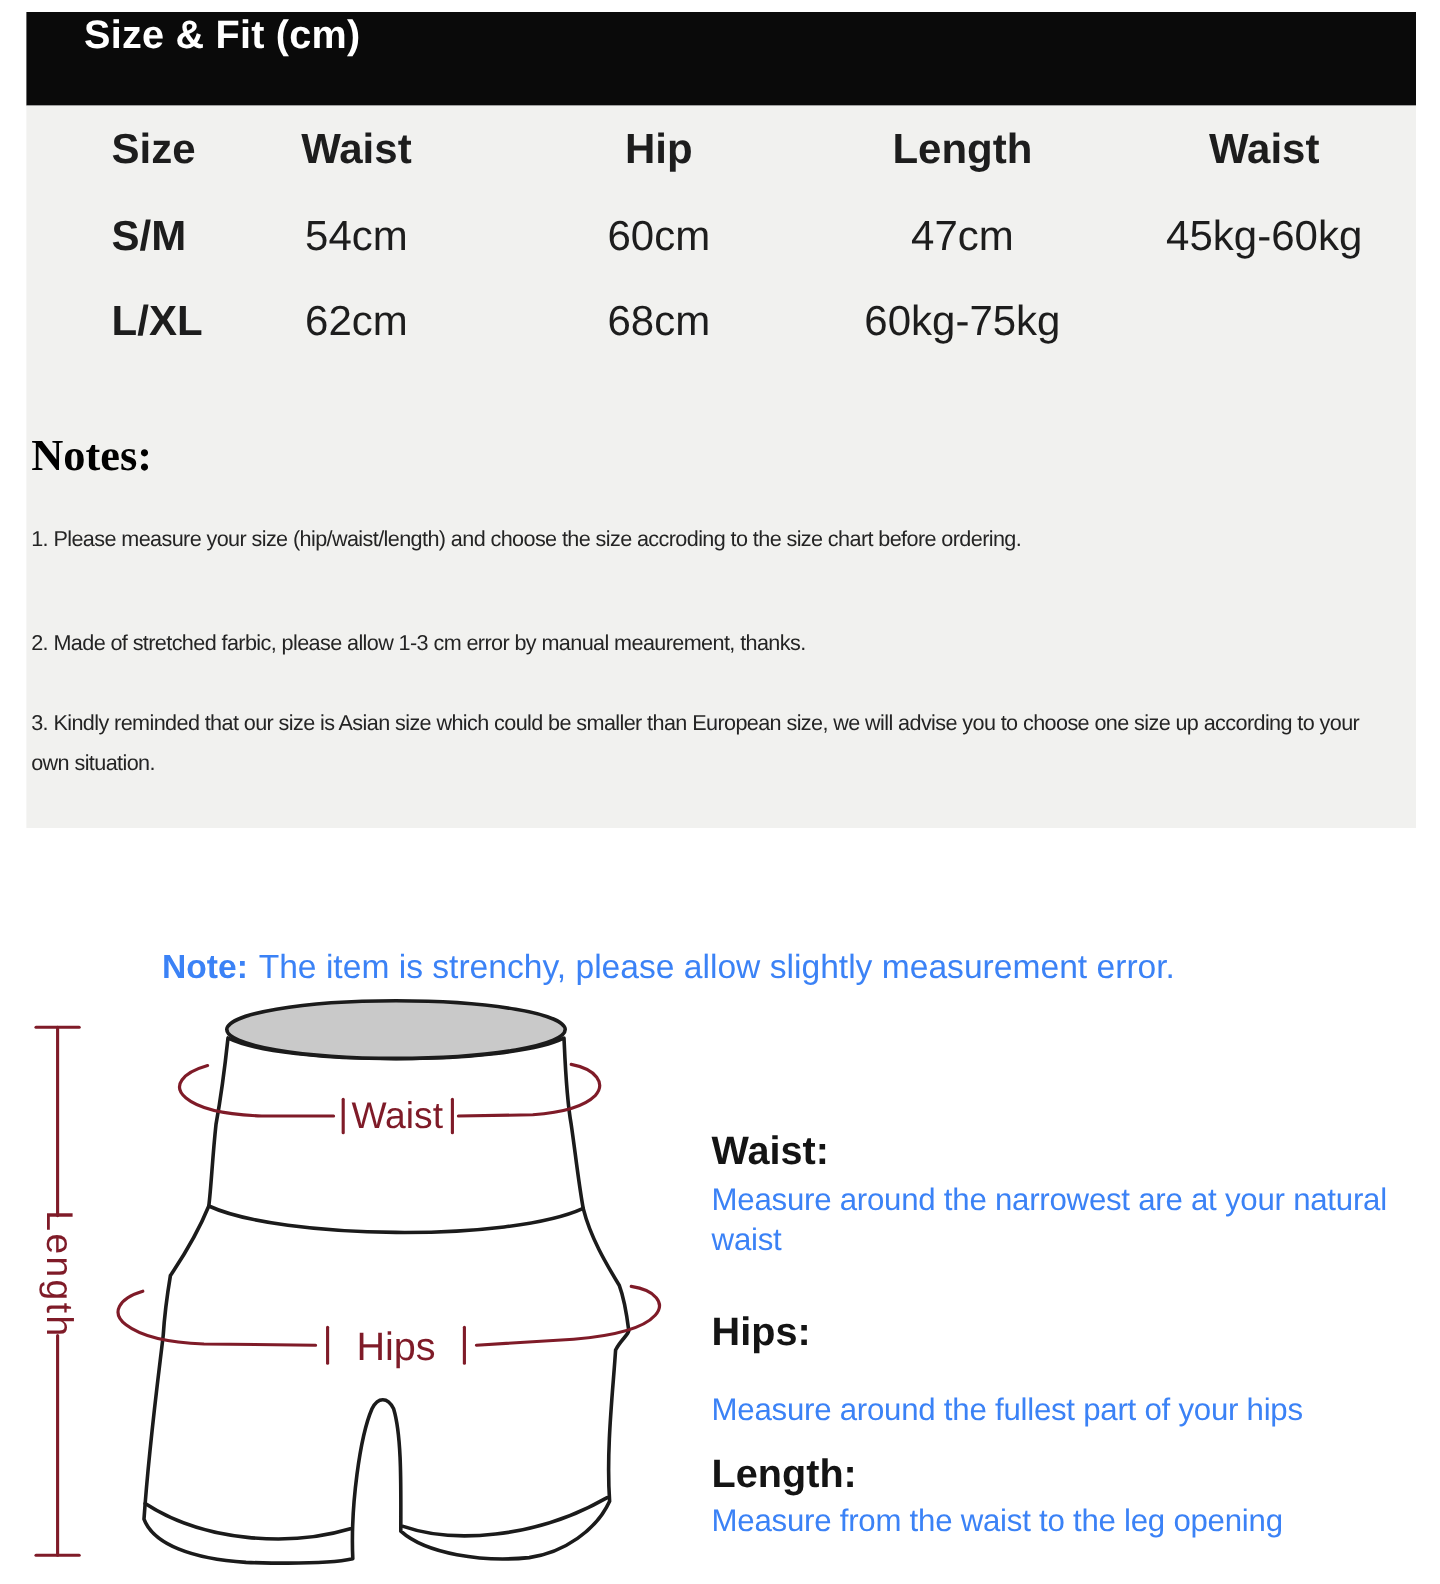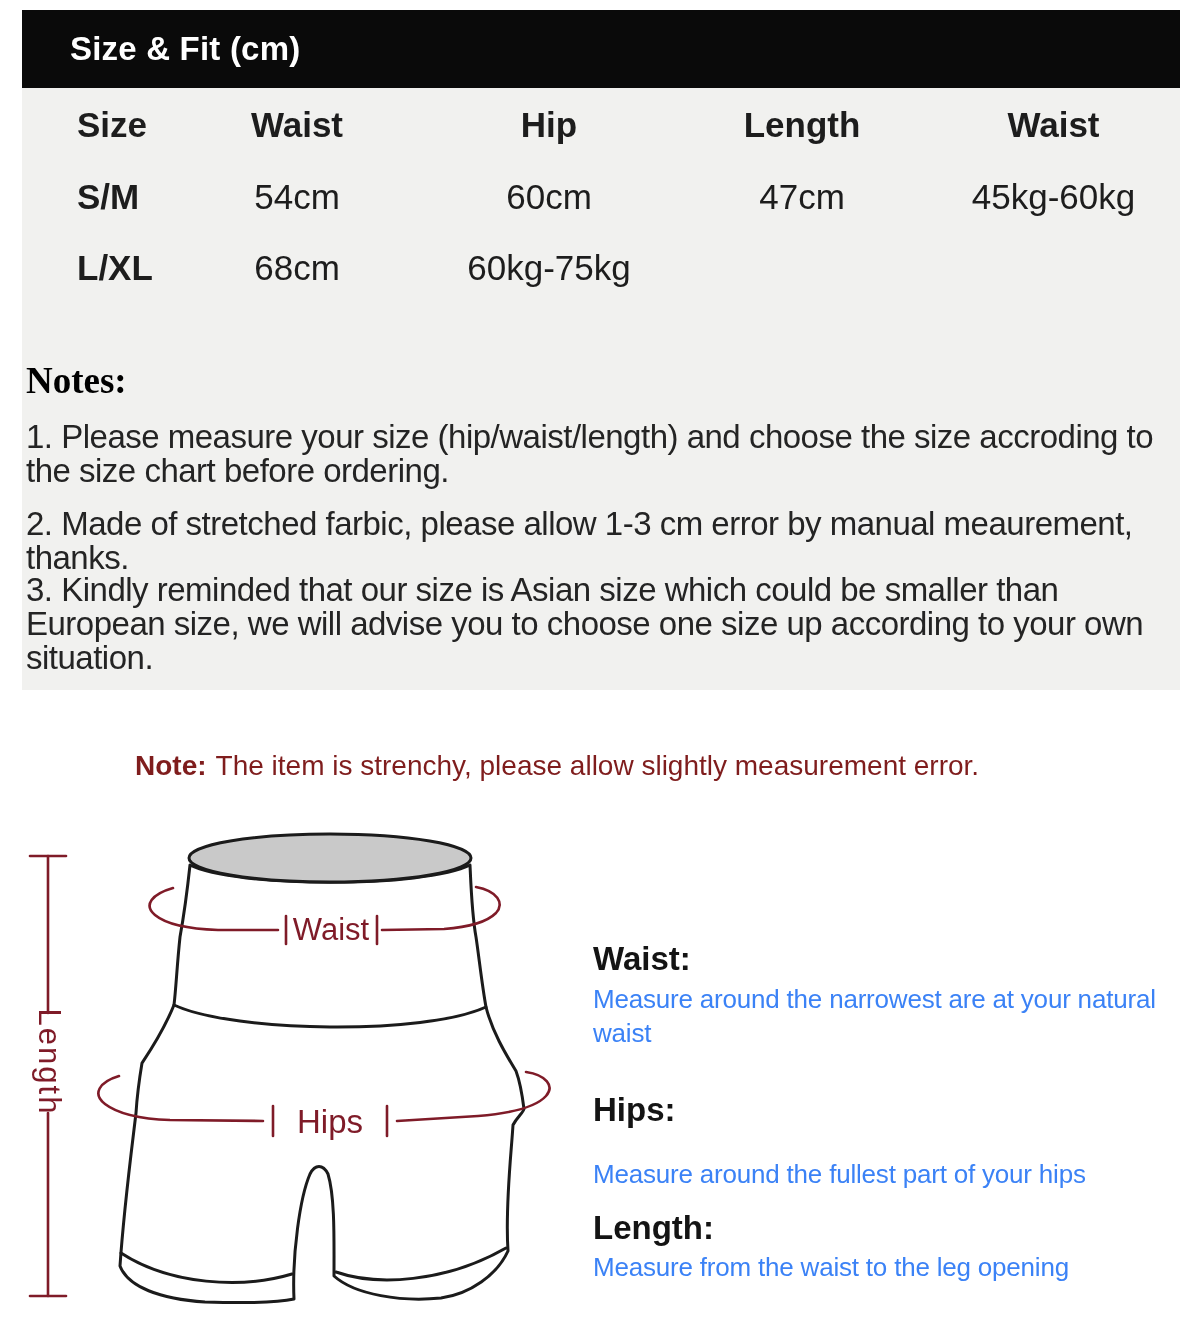"Size & Fit (cm)" .title-bar { align-items: center -> flex-start }
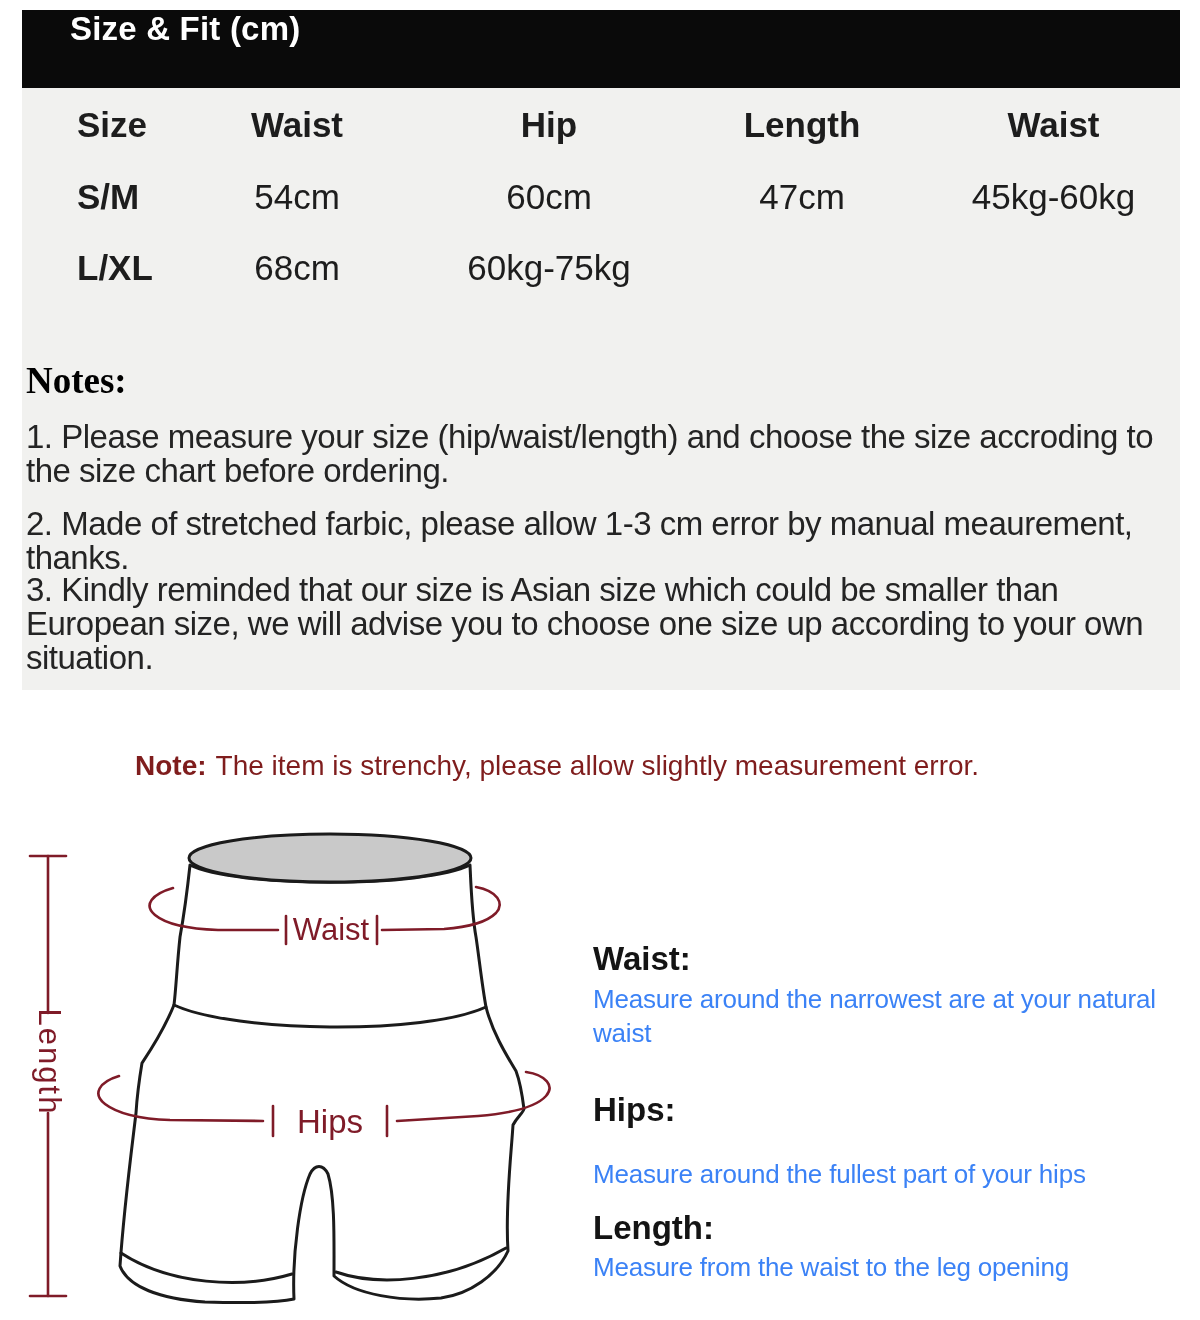"Size" .trow .cell.first { margin-left: none -> 16px }
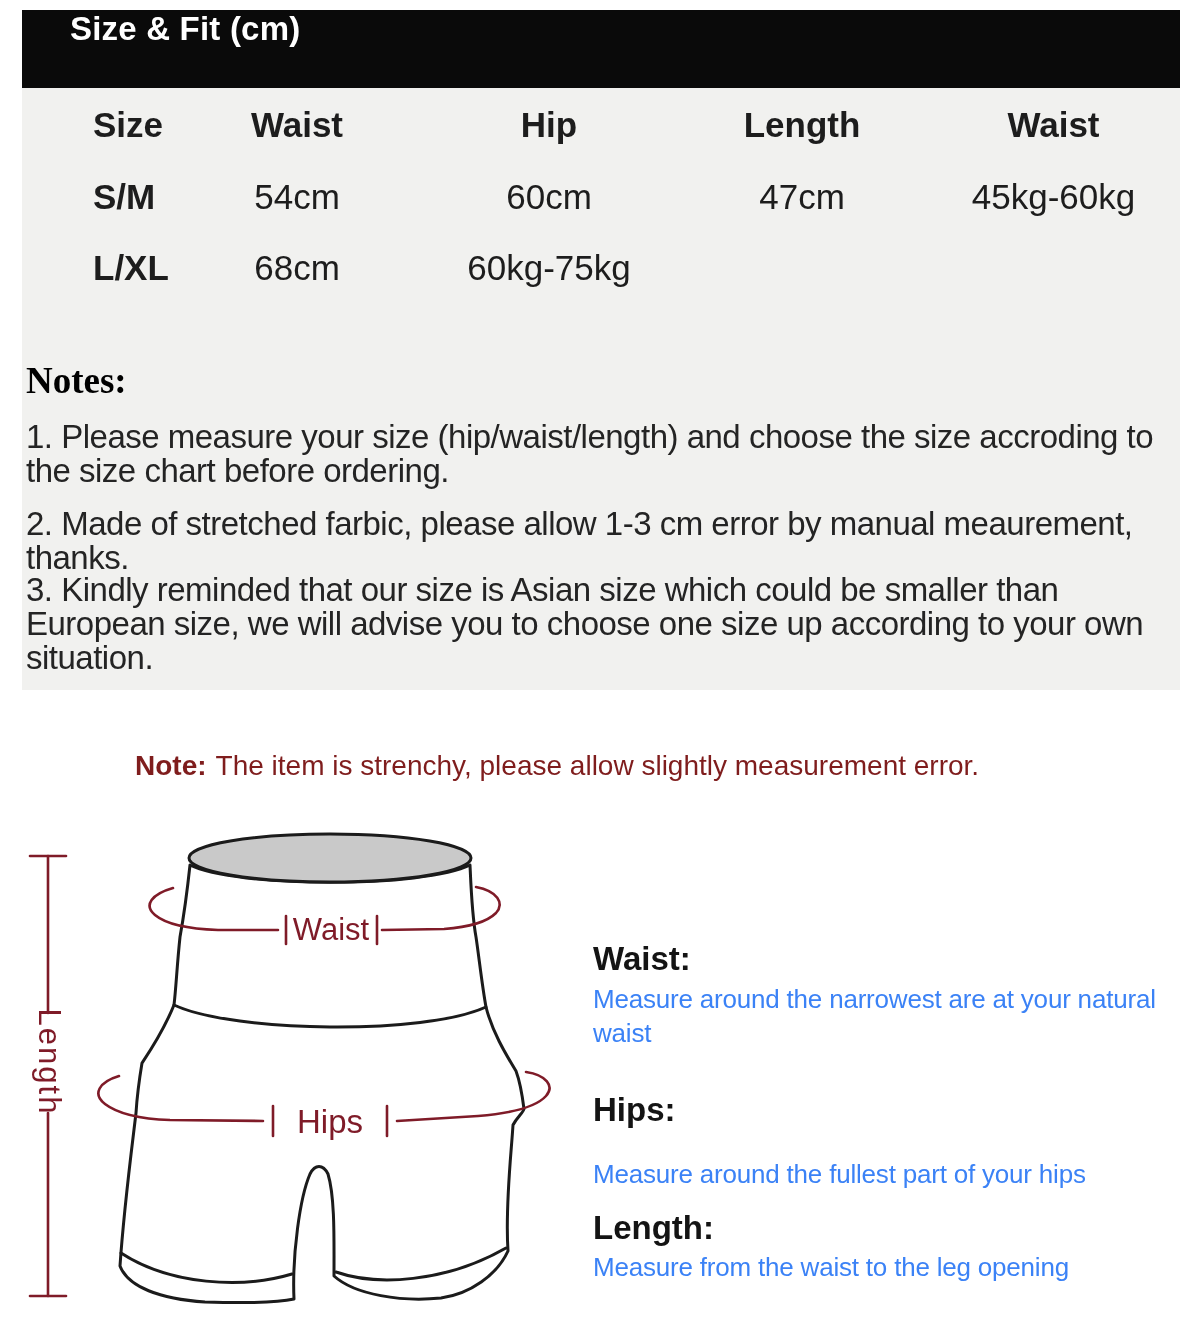"62cm" div.cell { html: none -> <div>62cm</div> }
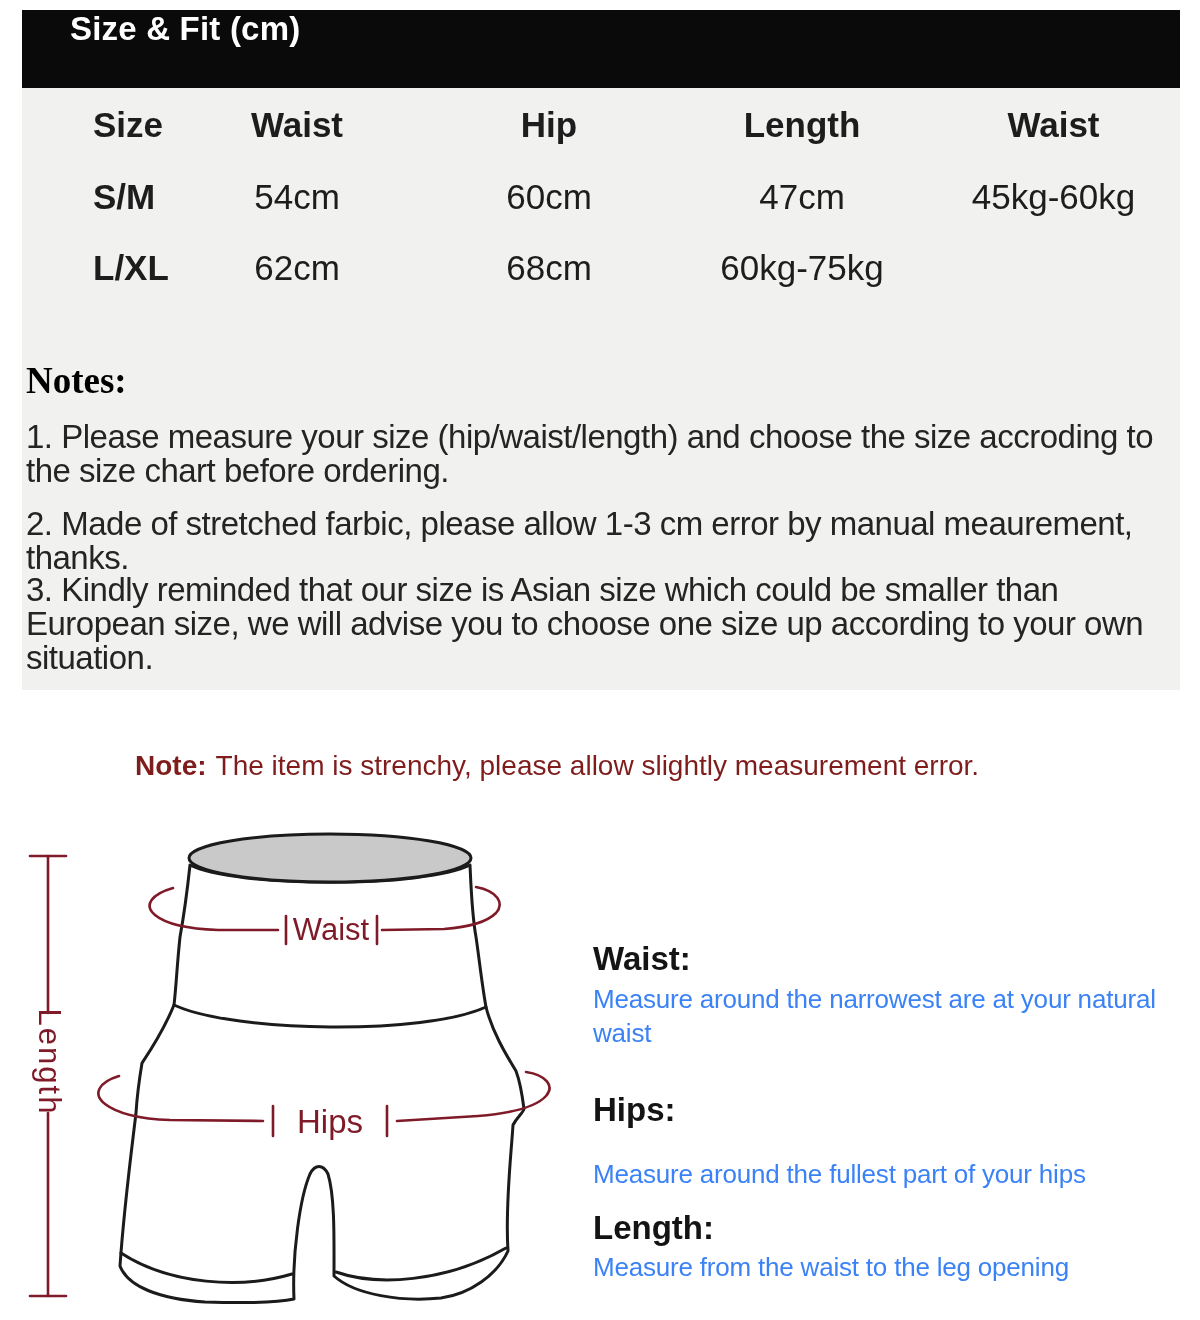"1. Please measure your size" .note-p { font-size: 33px -> 18px; margin-top: none -> 12px }
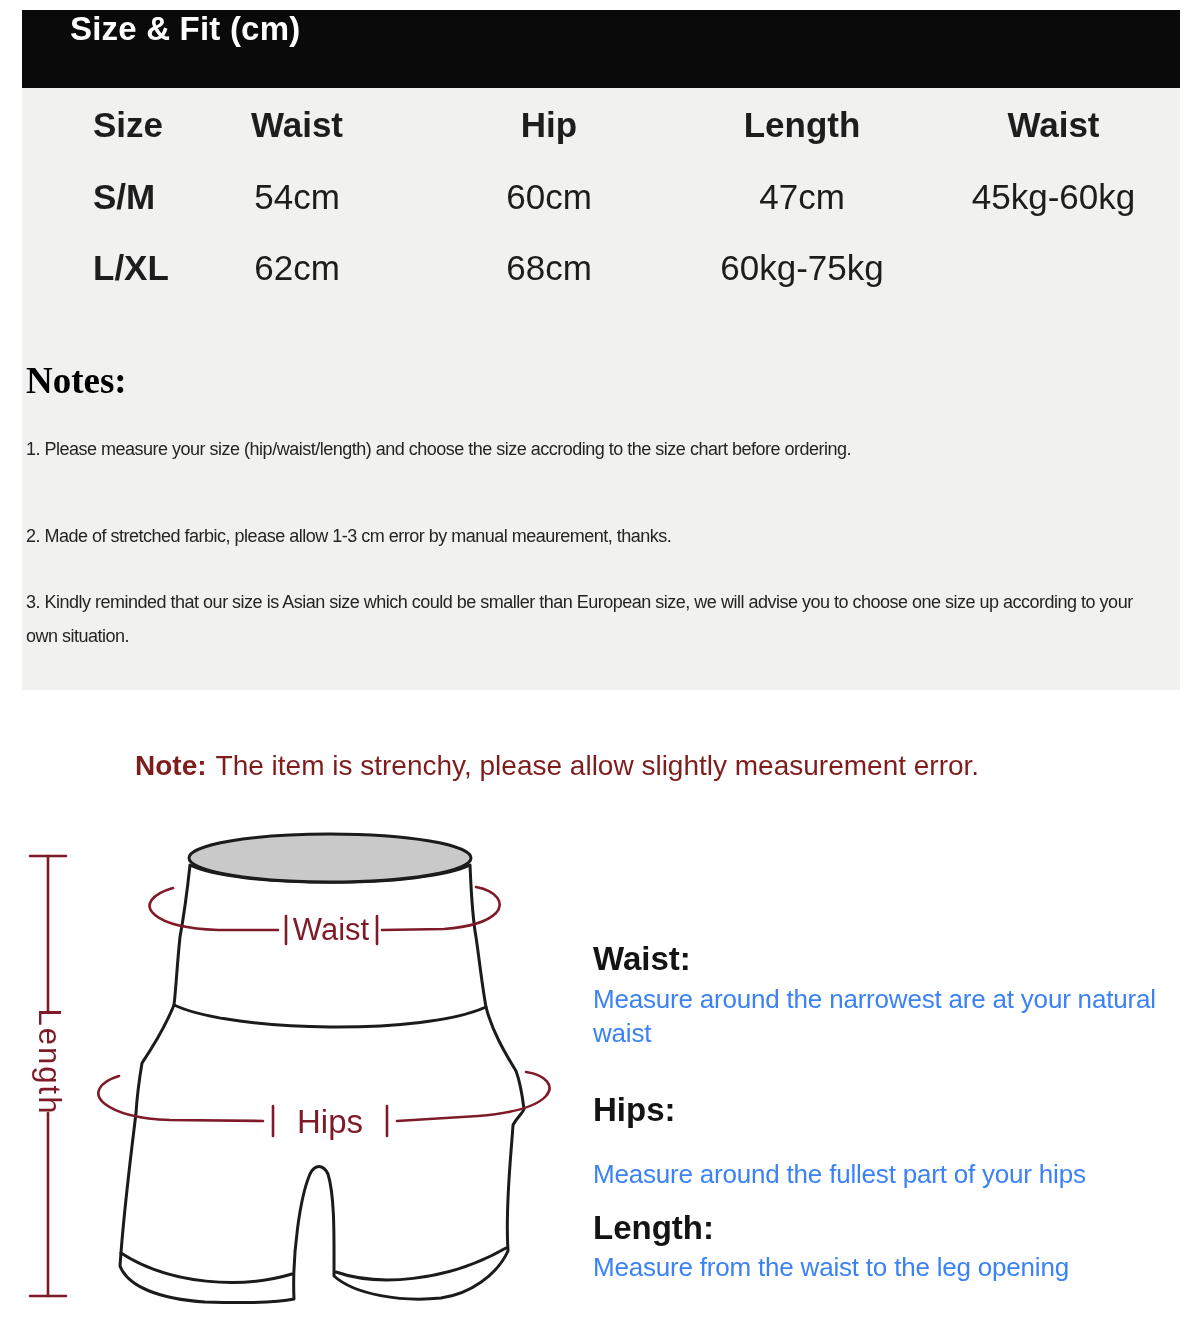"Note: The item is strenchy," .mid-note { color: #7f1d1d -> #3b82f6; top: 748px -> 788px }
